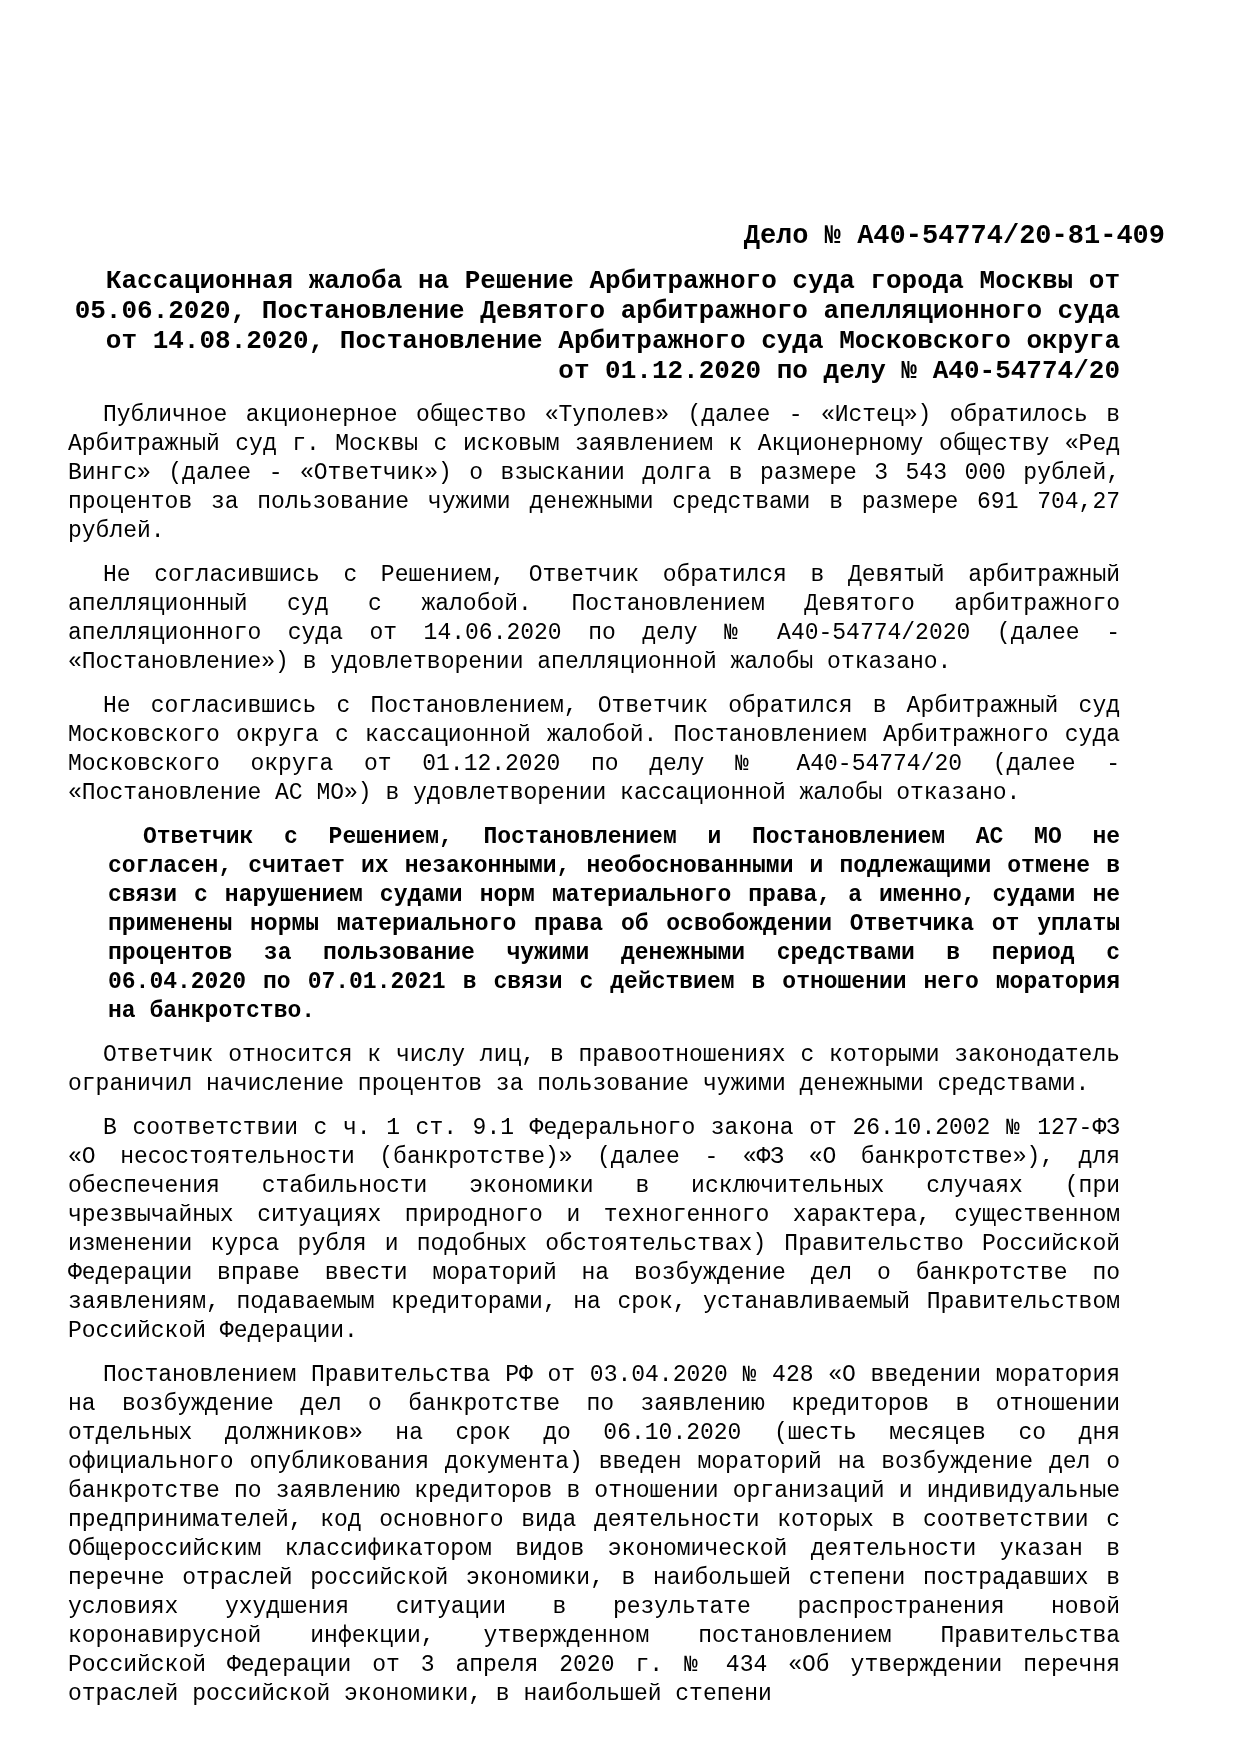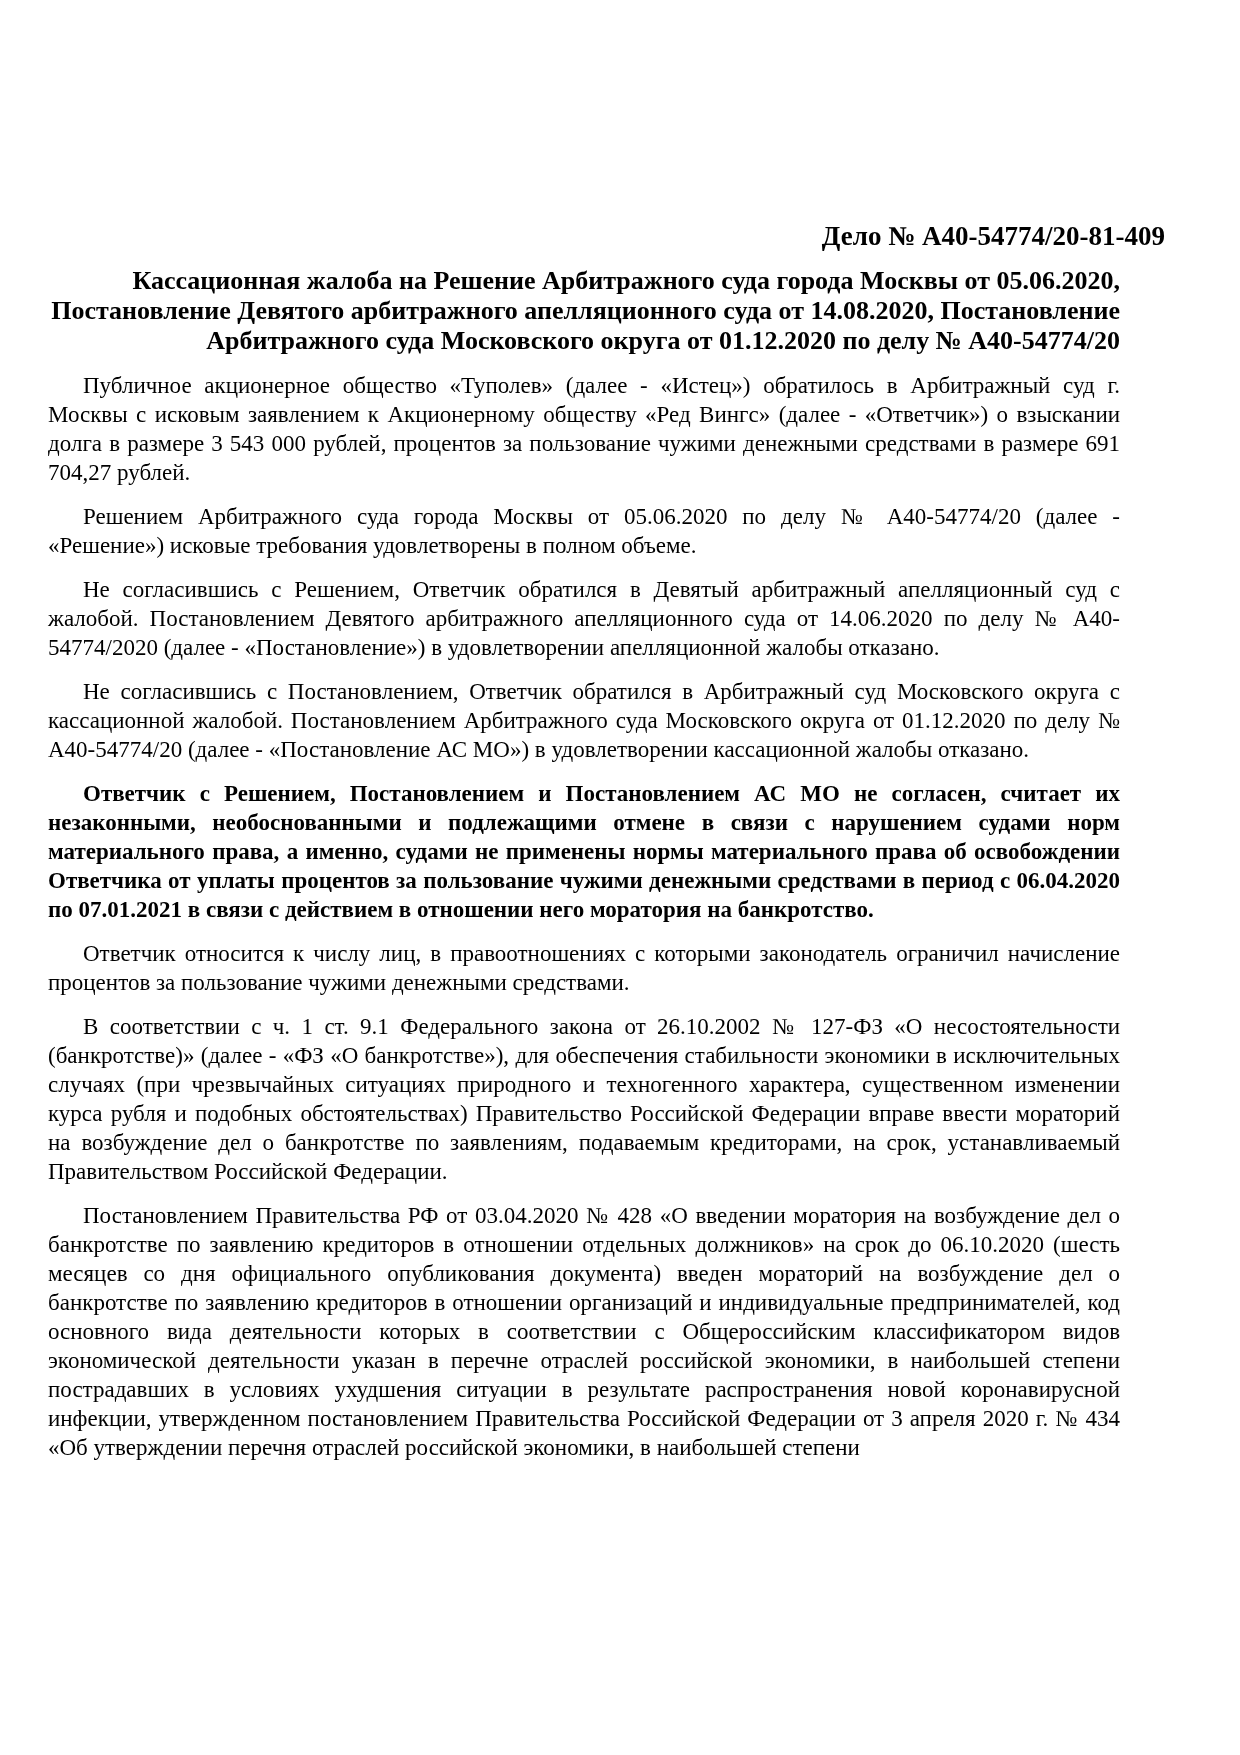"Дело № А40-54774/20-81-409" .page { font-family: Liberation Serif, serif -> Liberation Mono, monospace; padding: 219px 120px 0 48px -> 219px 120px 0 68px }
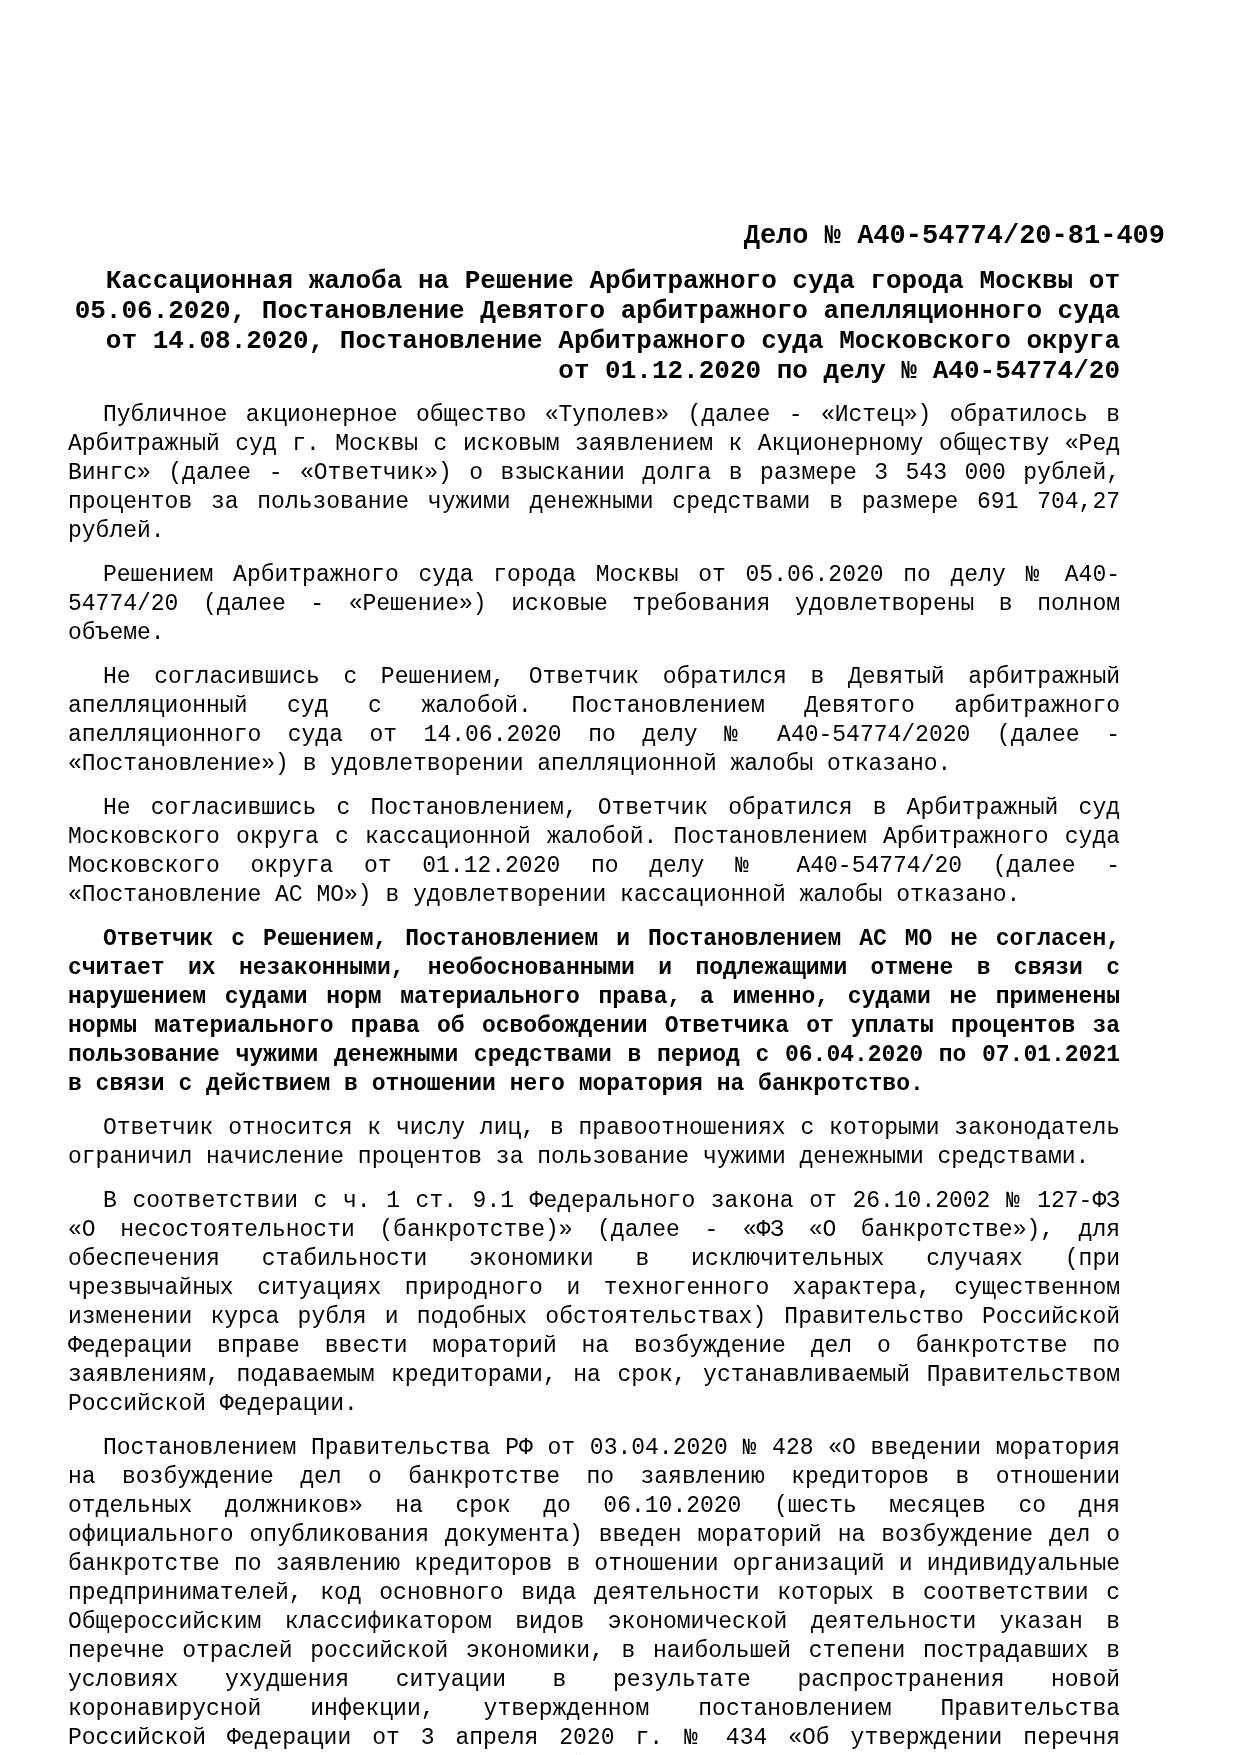"Решением Арбитражного суда города Москвы" p.para { html: <p>Решением Арбитражного суда города Москвы от 05.06.2020 по делу № А40-54774/20 (далее - «Решение») исковые требования удовлетворены в полном объеме.</p> -> none }
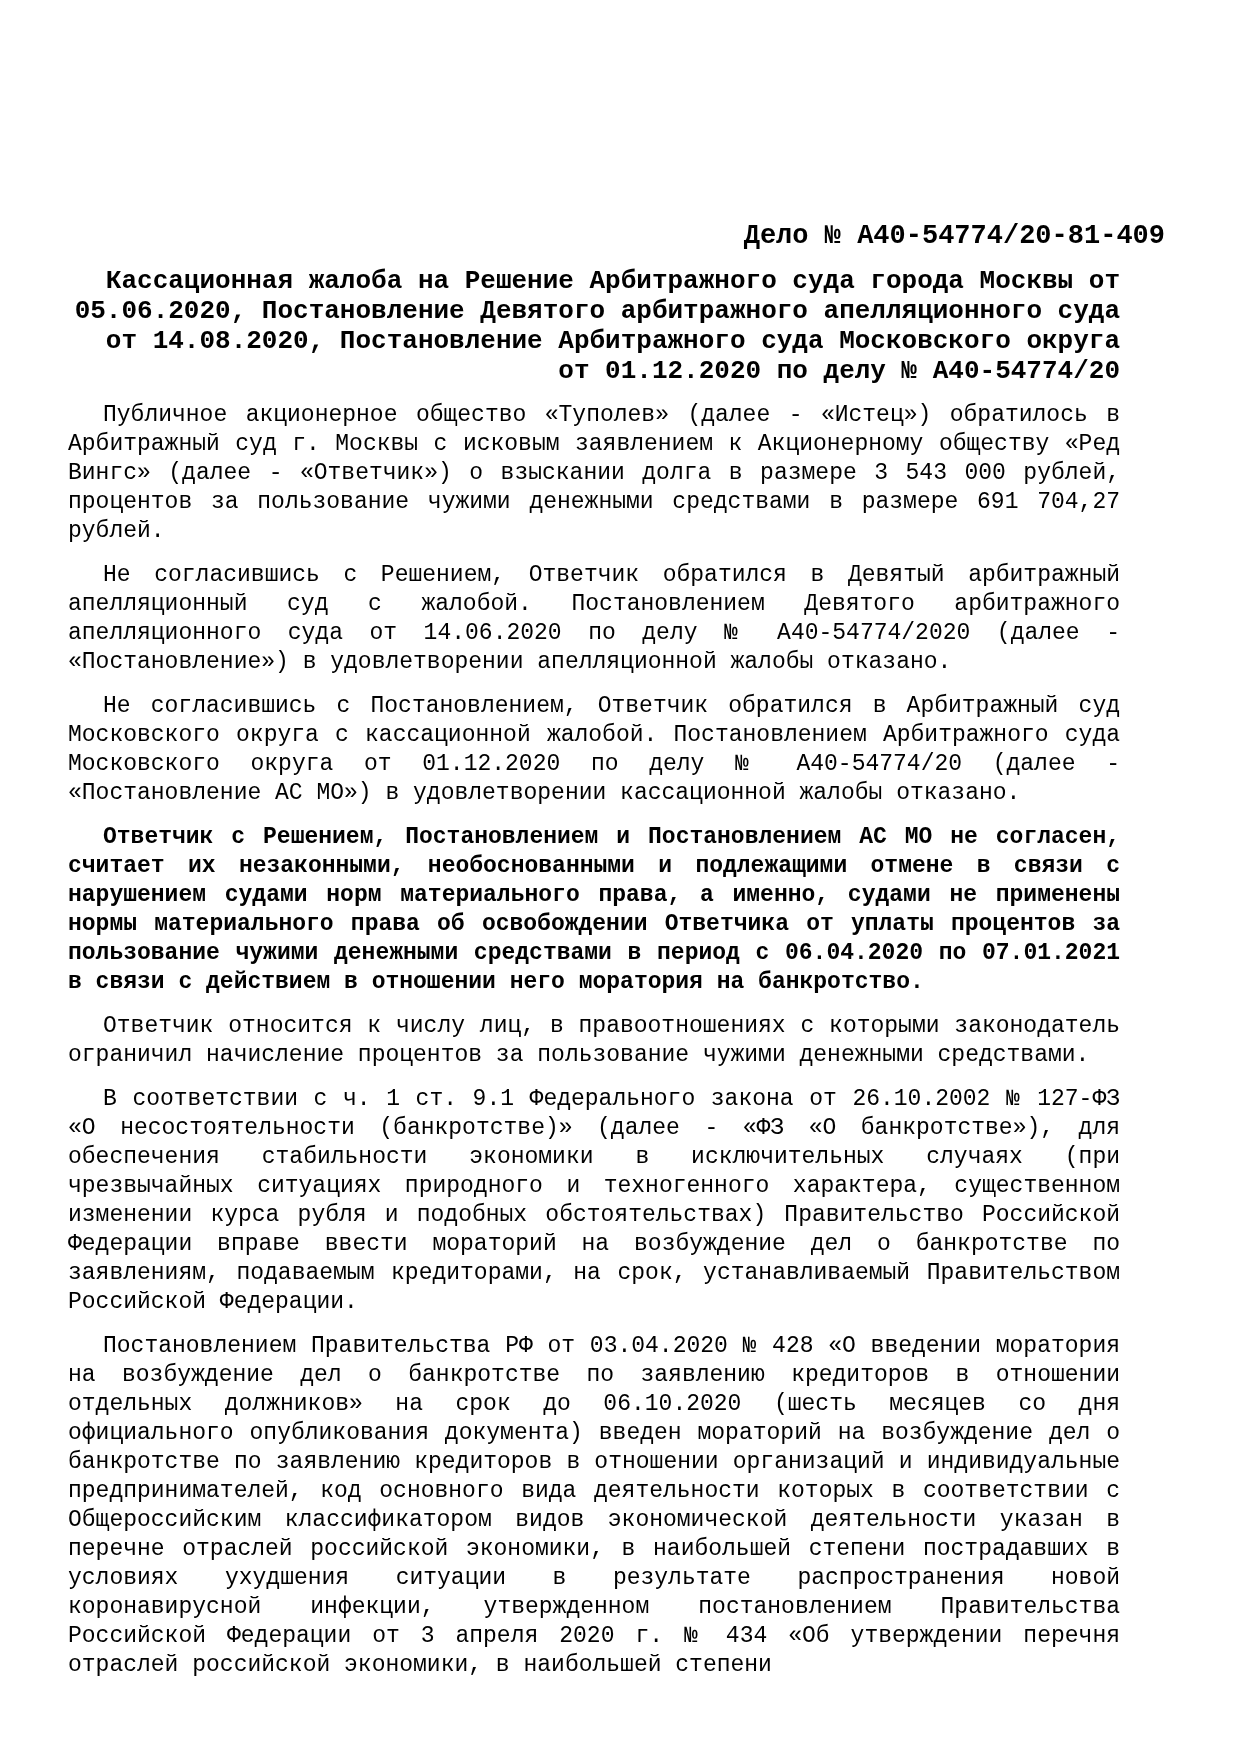"Ответчик с Решением, Постановлением и" .para.bold { margin-left: none -> 40px }
